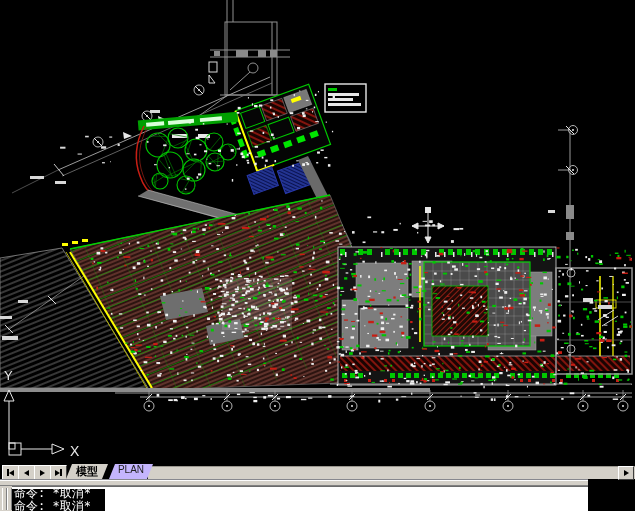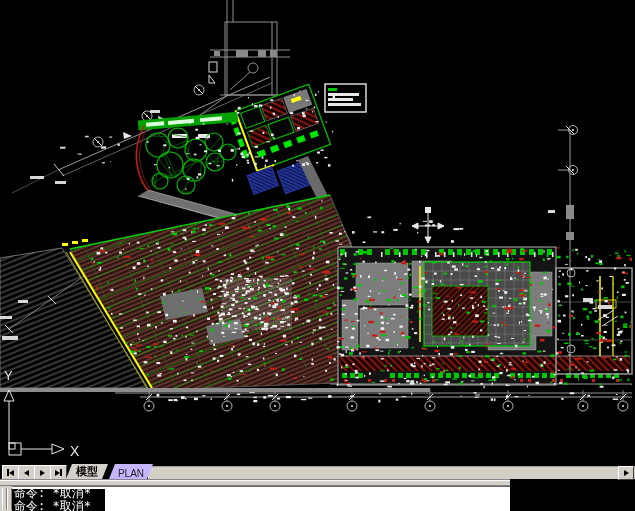"模型" .tab { align-items: flex-end -> flex-start }
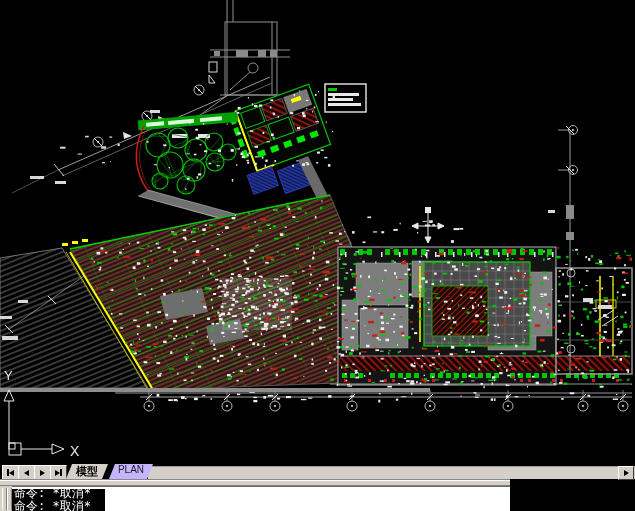"命令: *取消*" #cmd { width: 510px -> 588px }
